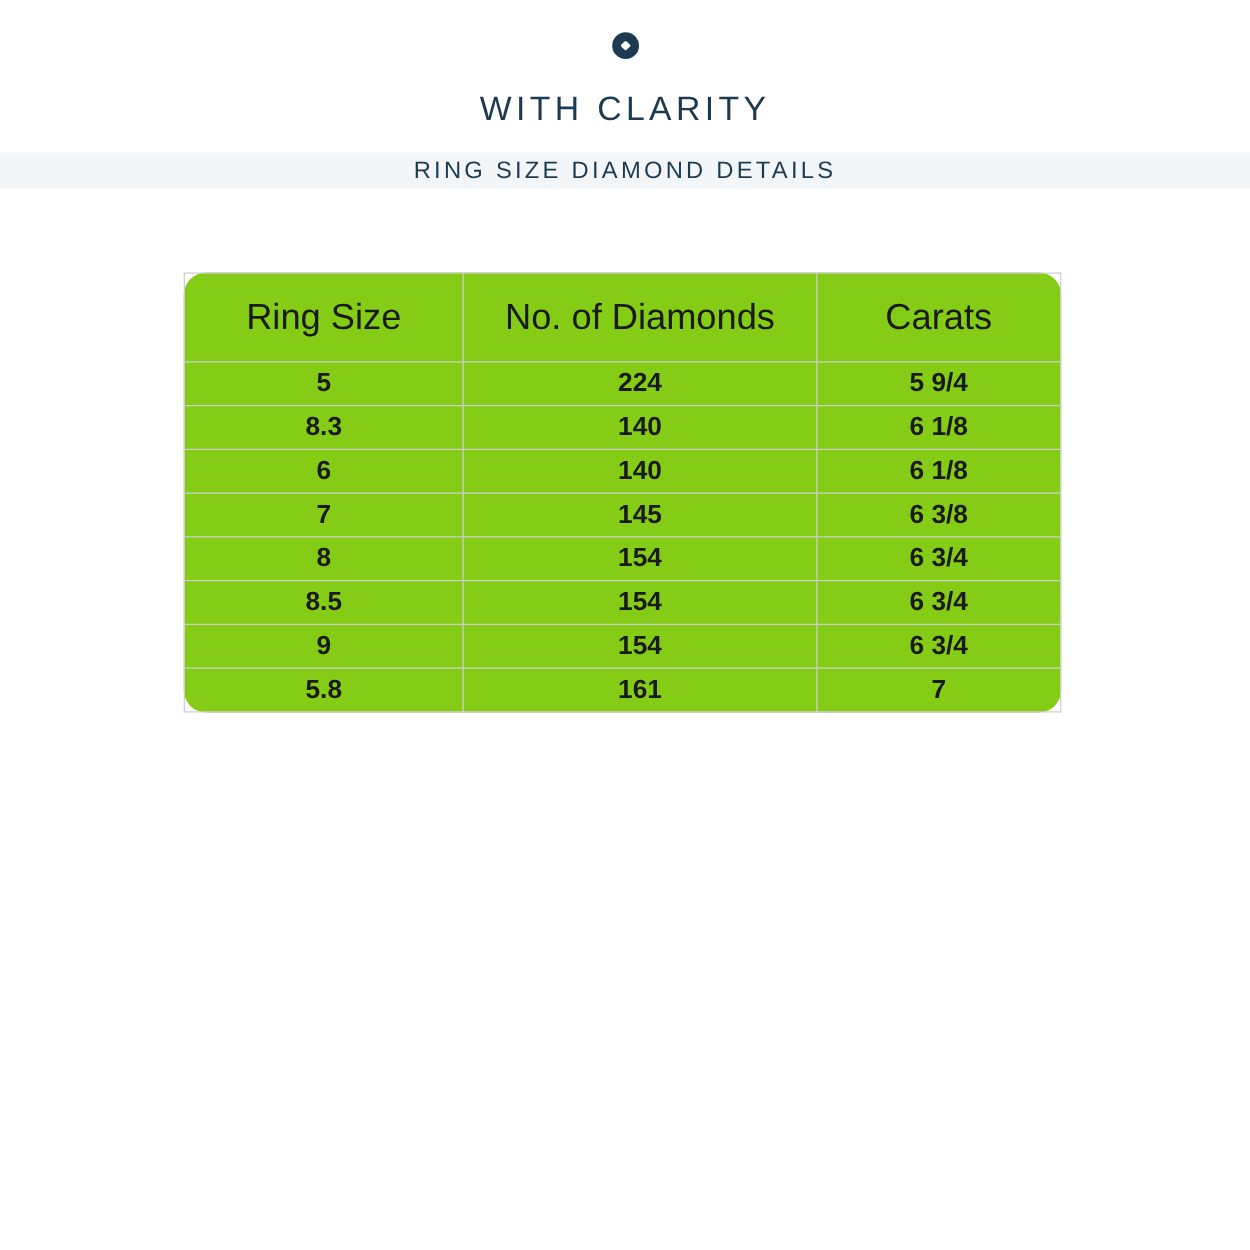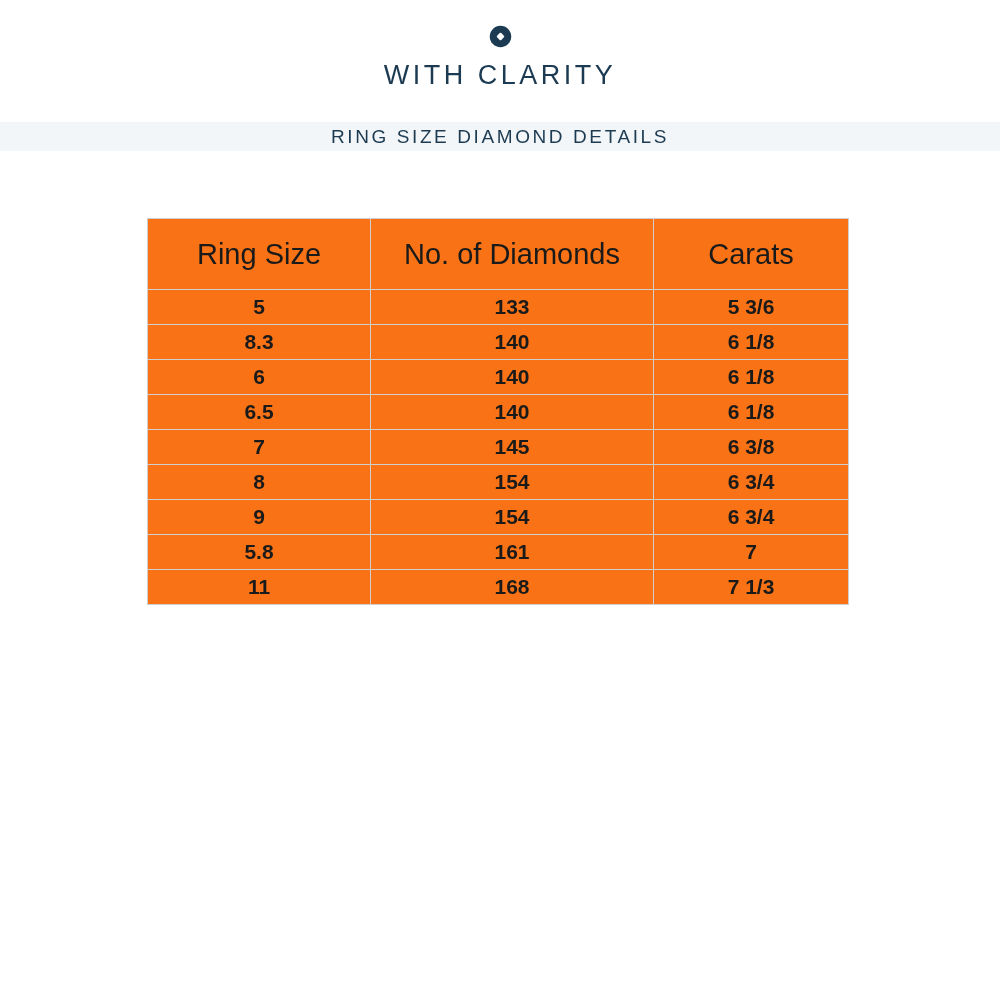"WITH CLARITY" .brand-name { margin-top: 13px -> 25px }
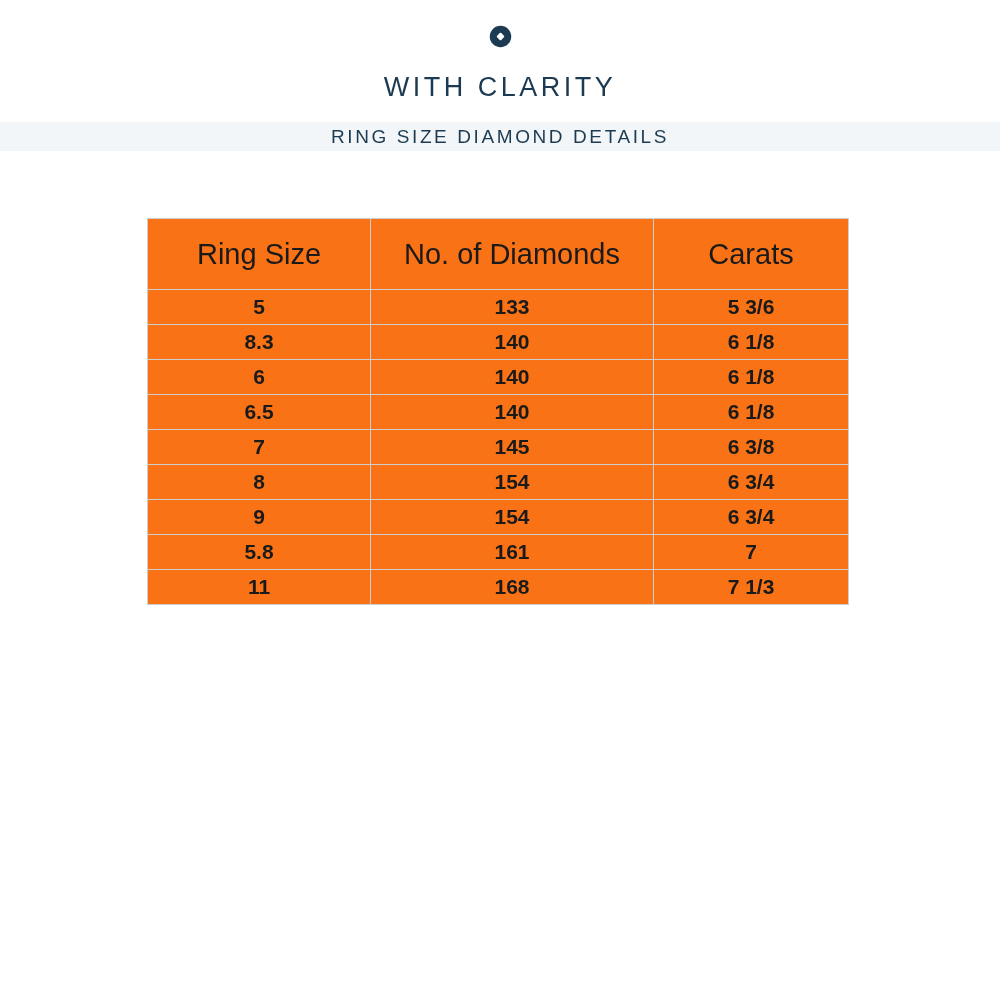"Ring Size" table.ring-table { background: #f97316 -> #84cc16; border-radius: none -> 18px }
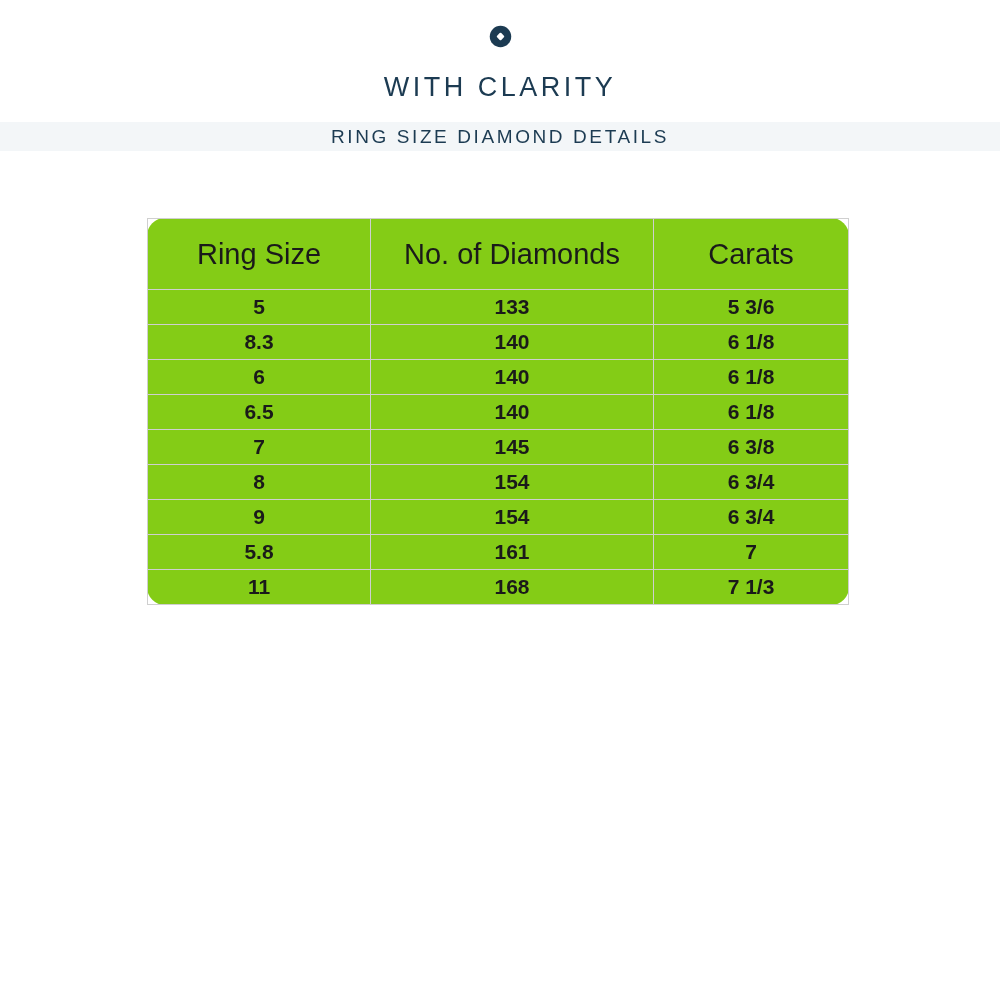"133" td { text: 133 -> 224 }
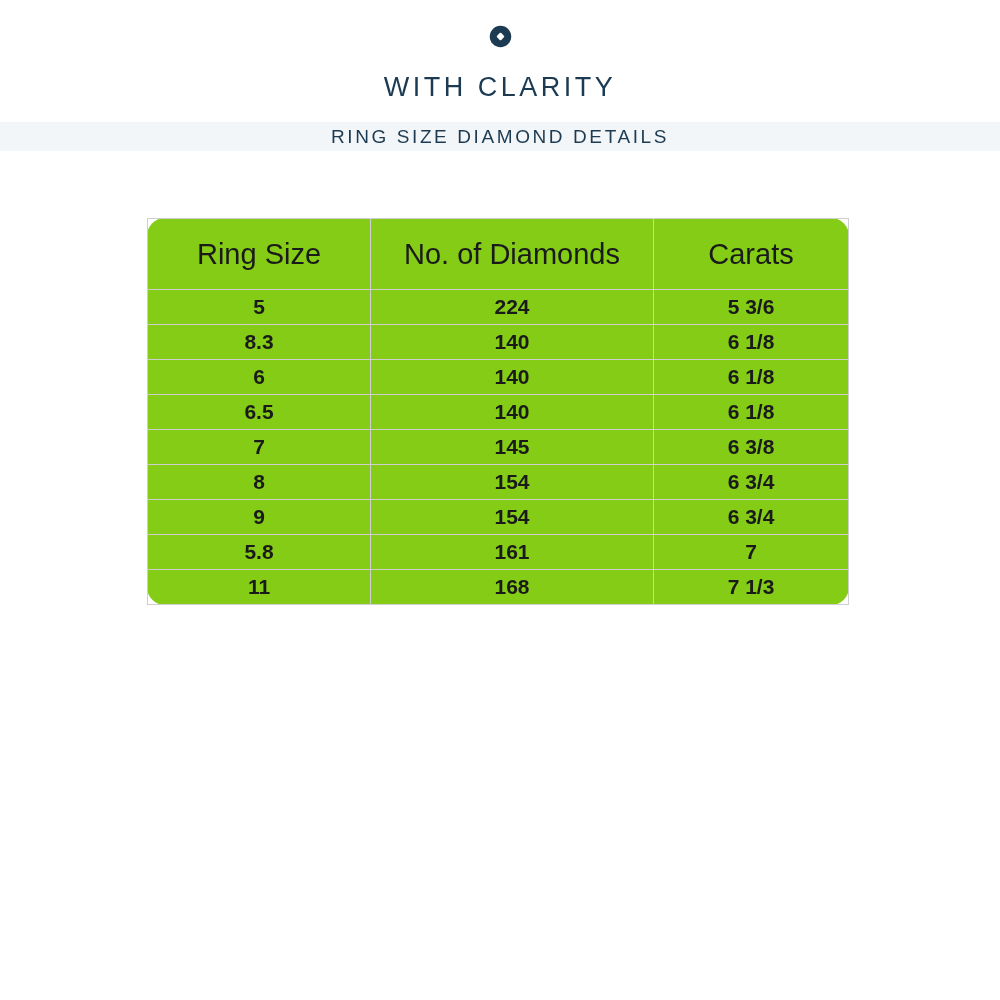"5 3/6" td { text: 3/6 -> 9/4 }
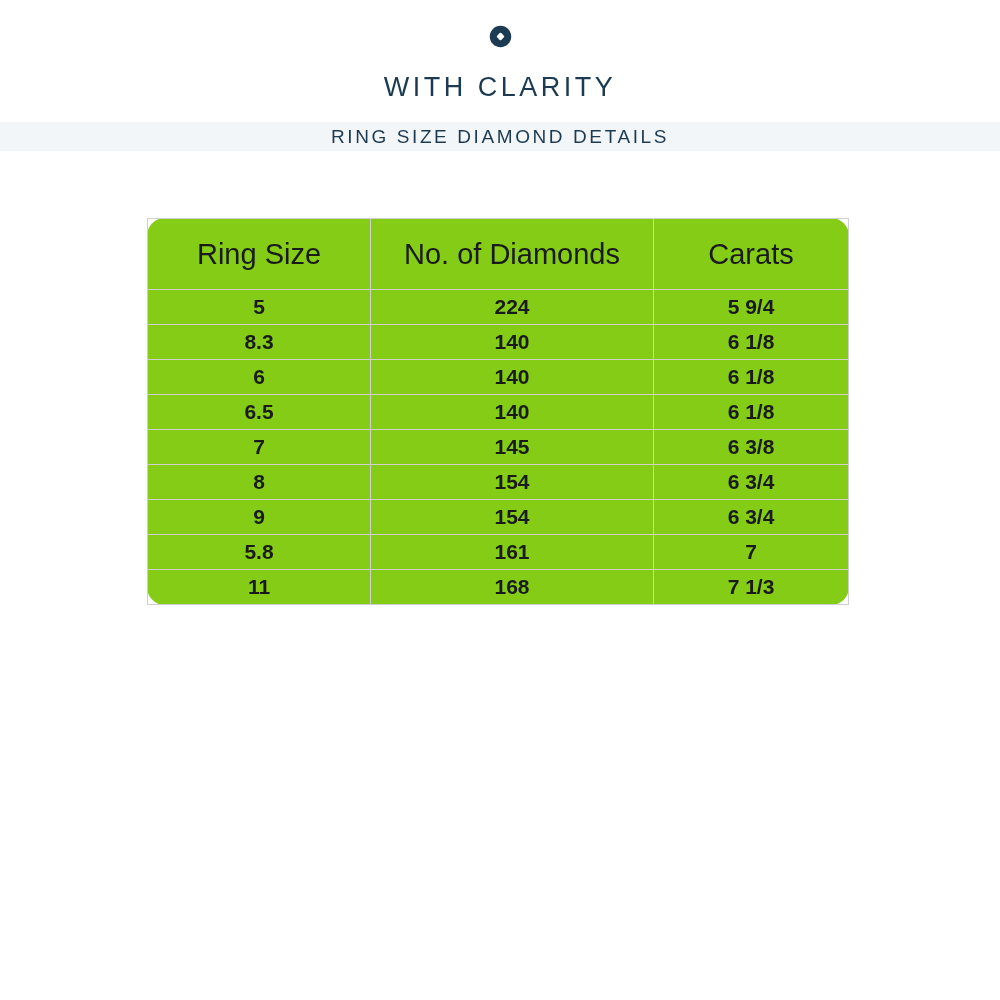"6.5" tr { html: <tr> <td>6.5</td> <td>140</td> <td>6 1/8</td> </tr> -> none }
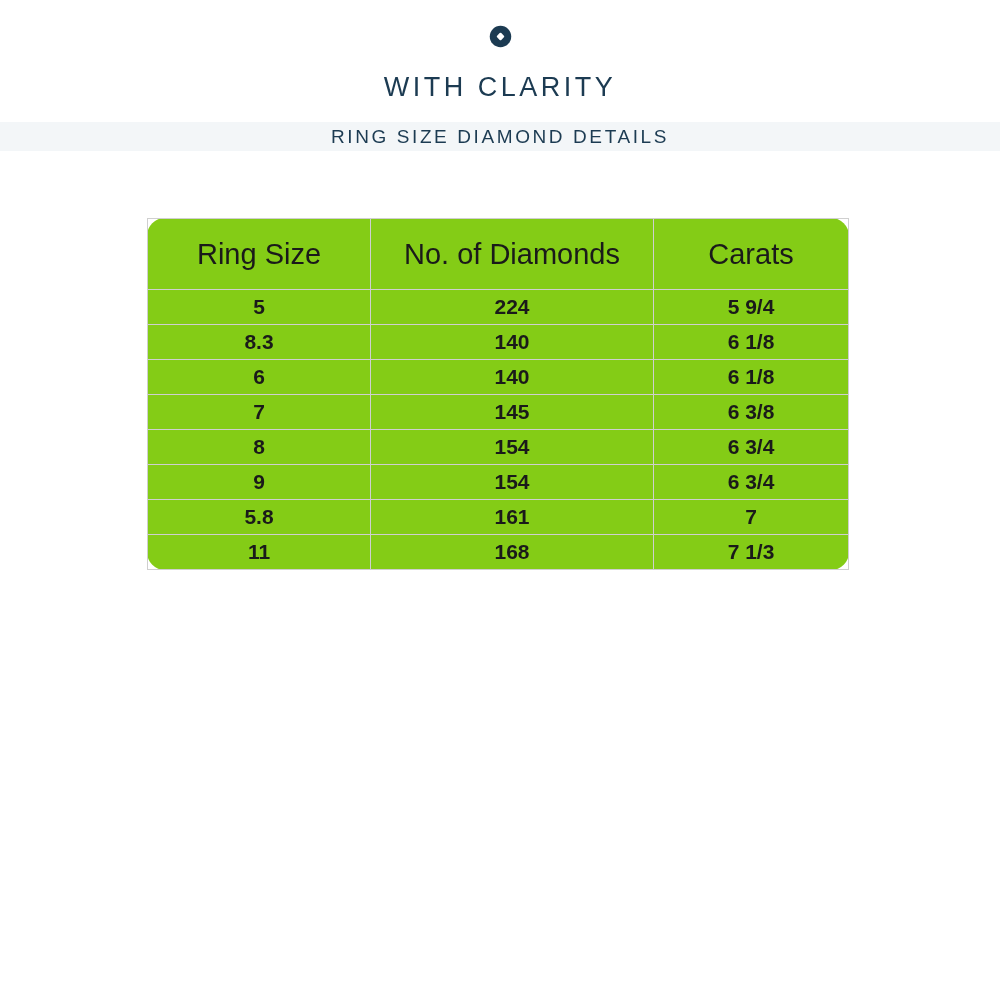"8.5" tr { html: none -> <tr> <td>8.5</td> <td>154</td> <td>6 3/4</td> </tr> }
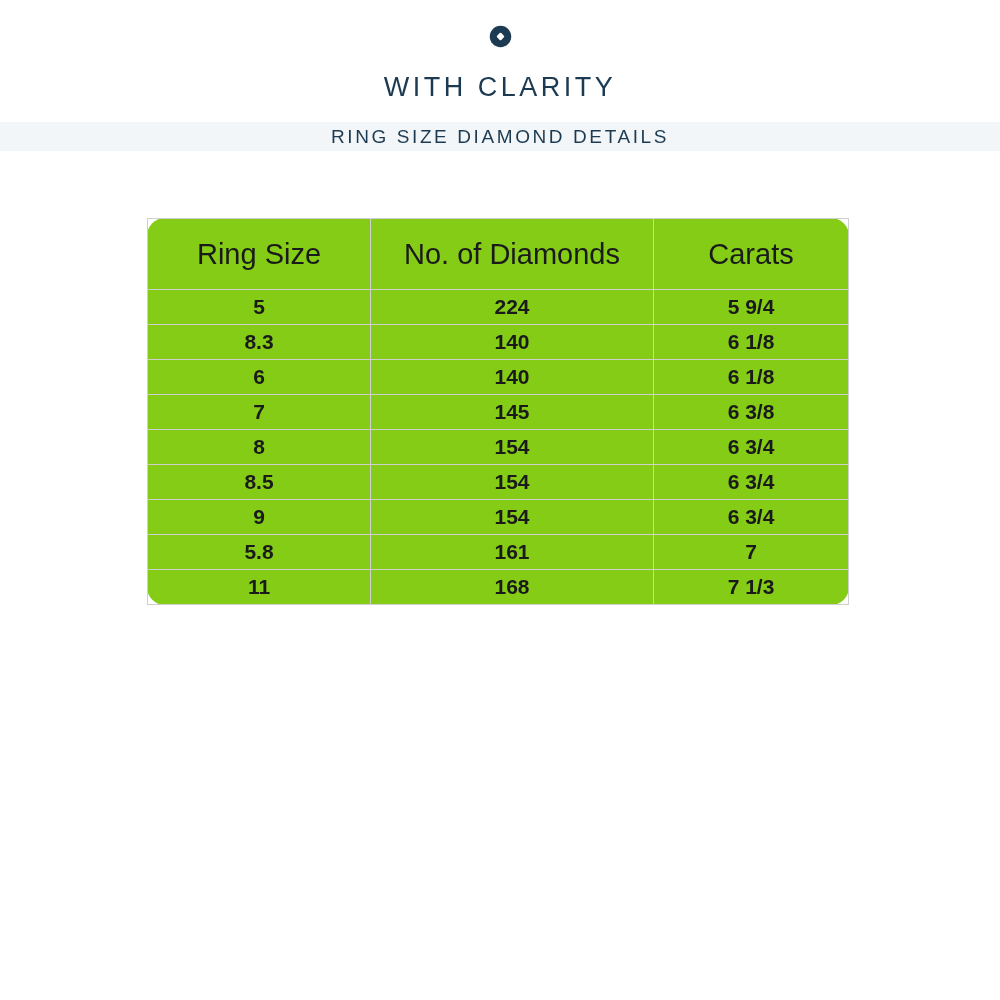"11" tr { html: <tr> <td>11</td> <td>168</td> <td>7 1/3</td> </tr> -> none }
